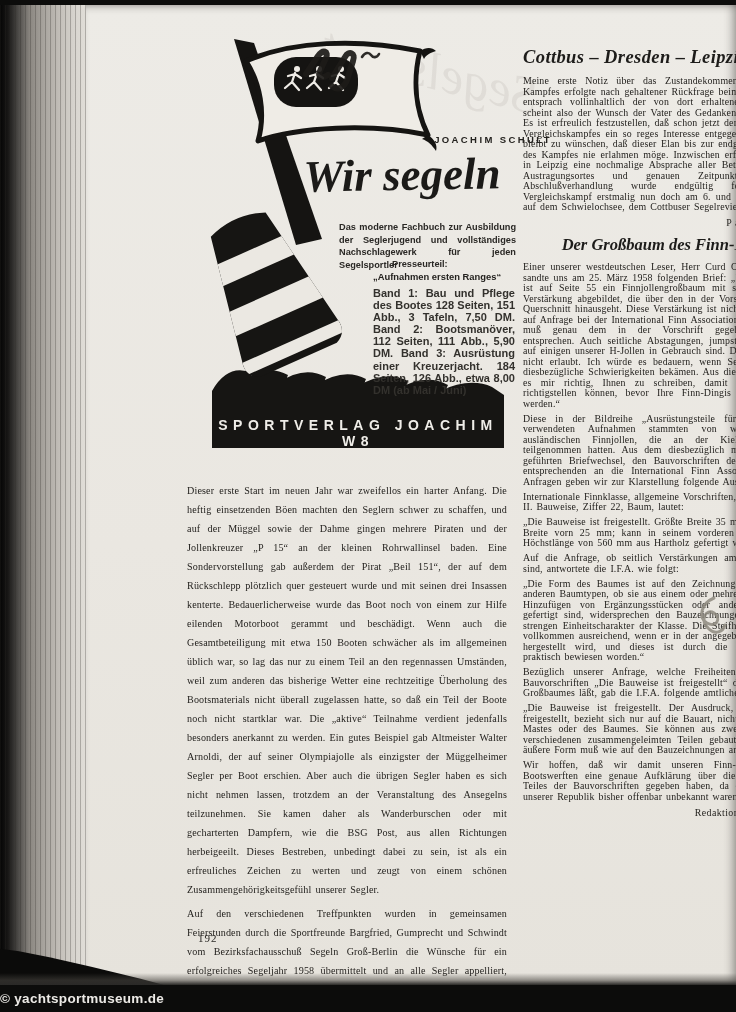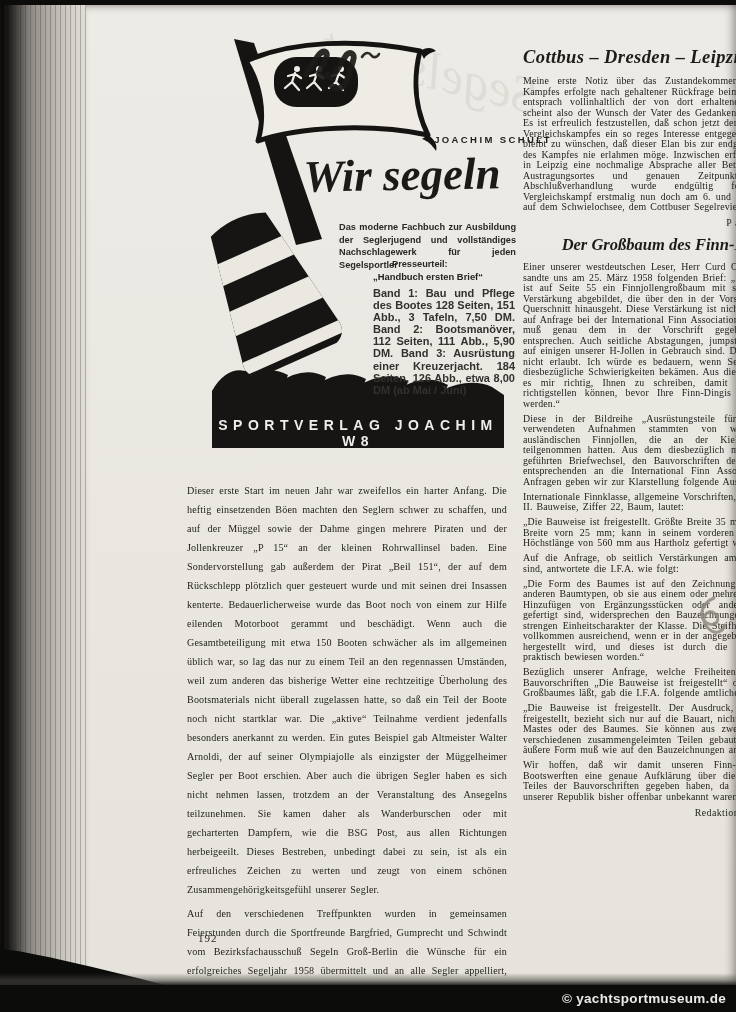"„Handbuch ersten Brief“" div.ad-press-quote { text: Handbuch ersten Brief -> Aufnahmen ersten Ranges }
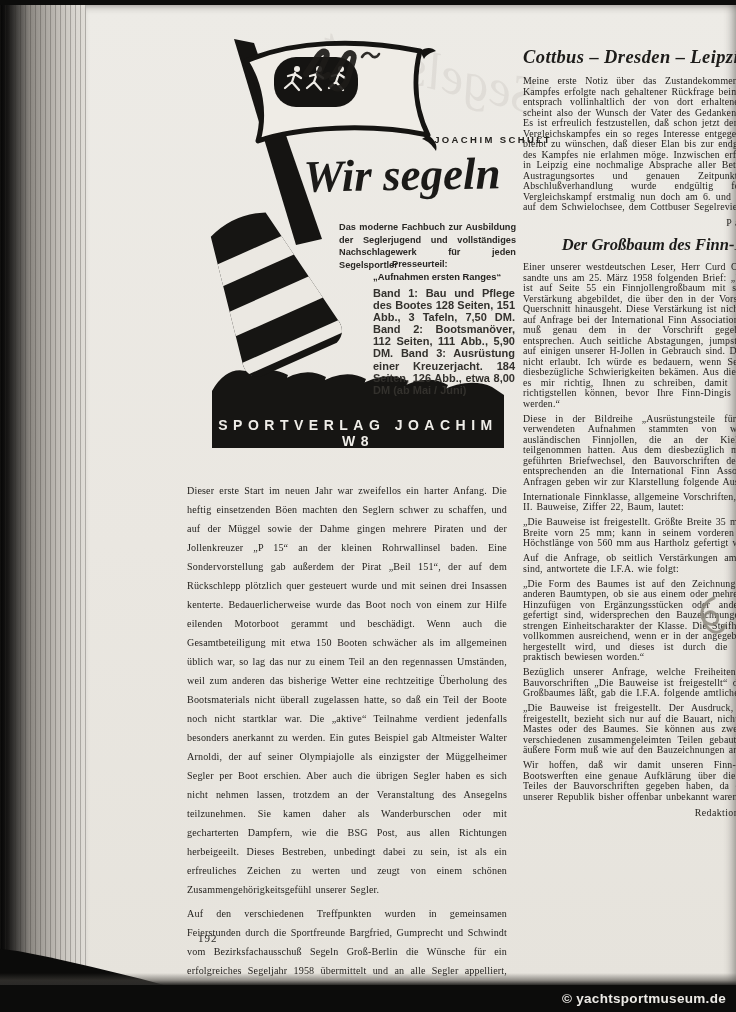"© yachtsportmuseum.de" .bottom-bar { justify-content: flex-end -> flex-start }
